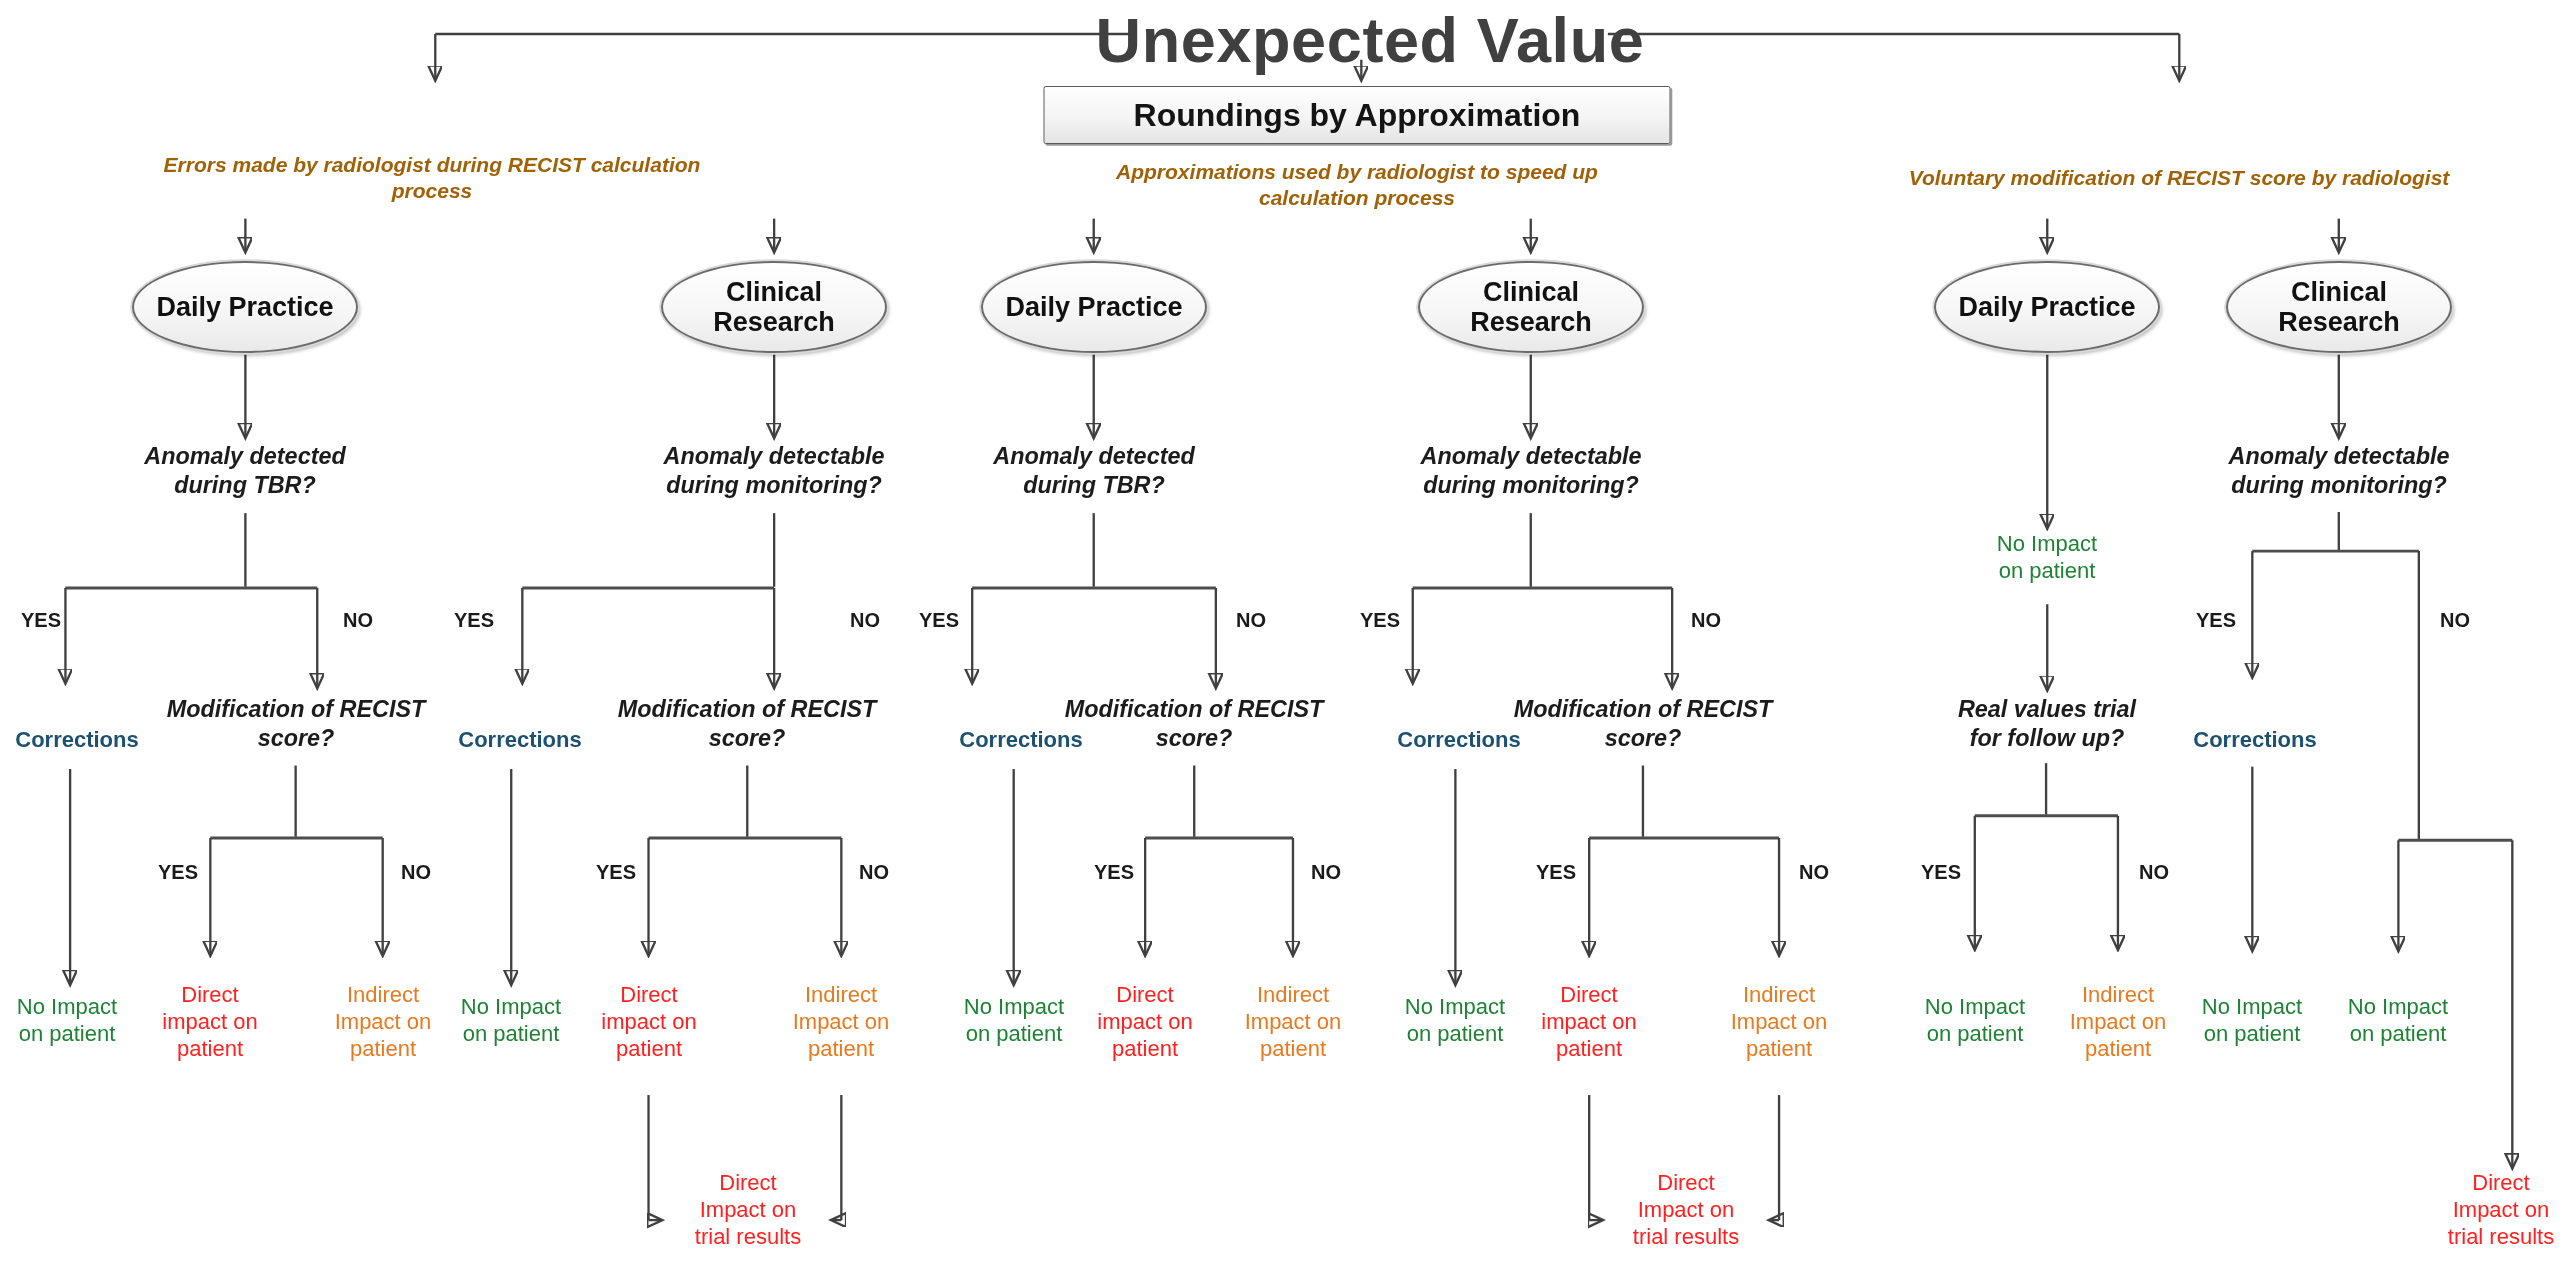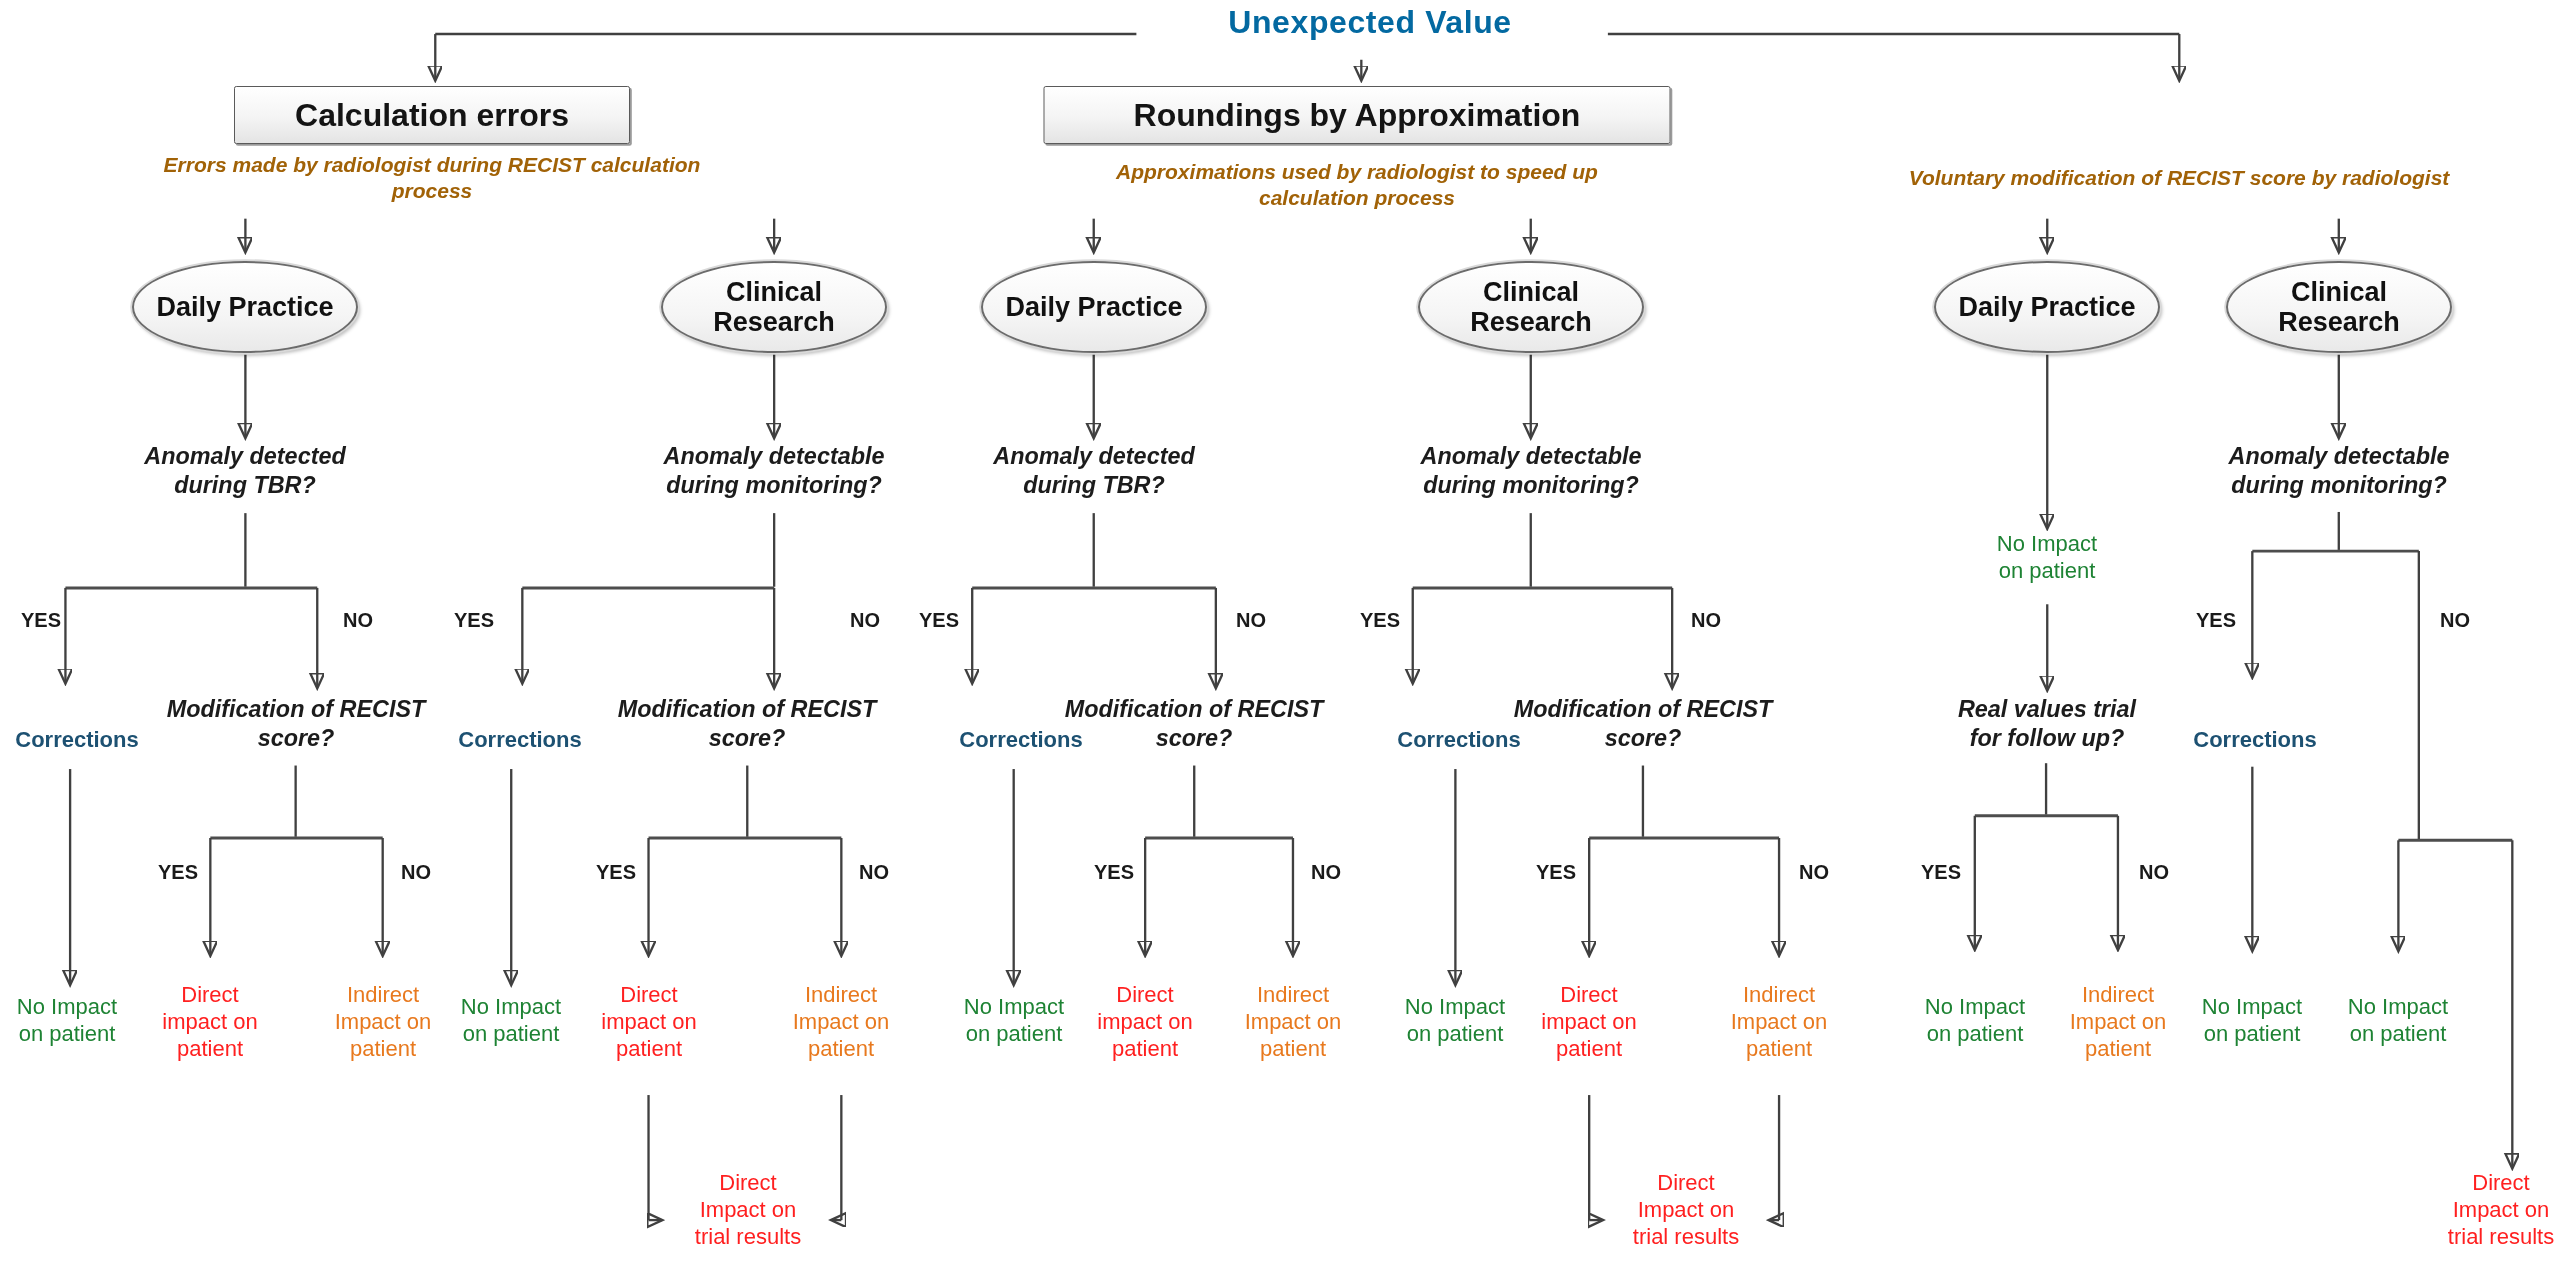"Unexpected Value" .t-title { color: #0369a1 -> #404040; font-size: 32px -> 63px }
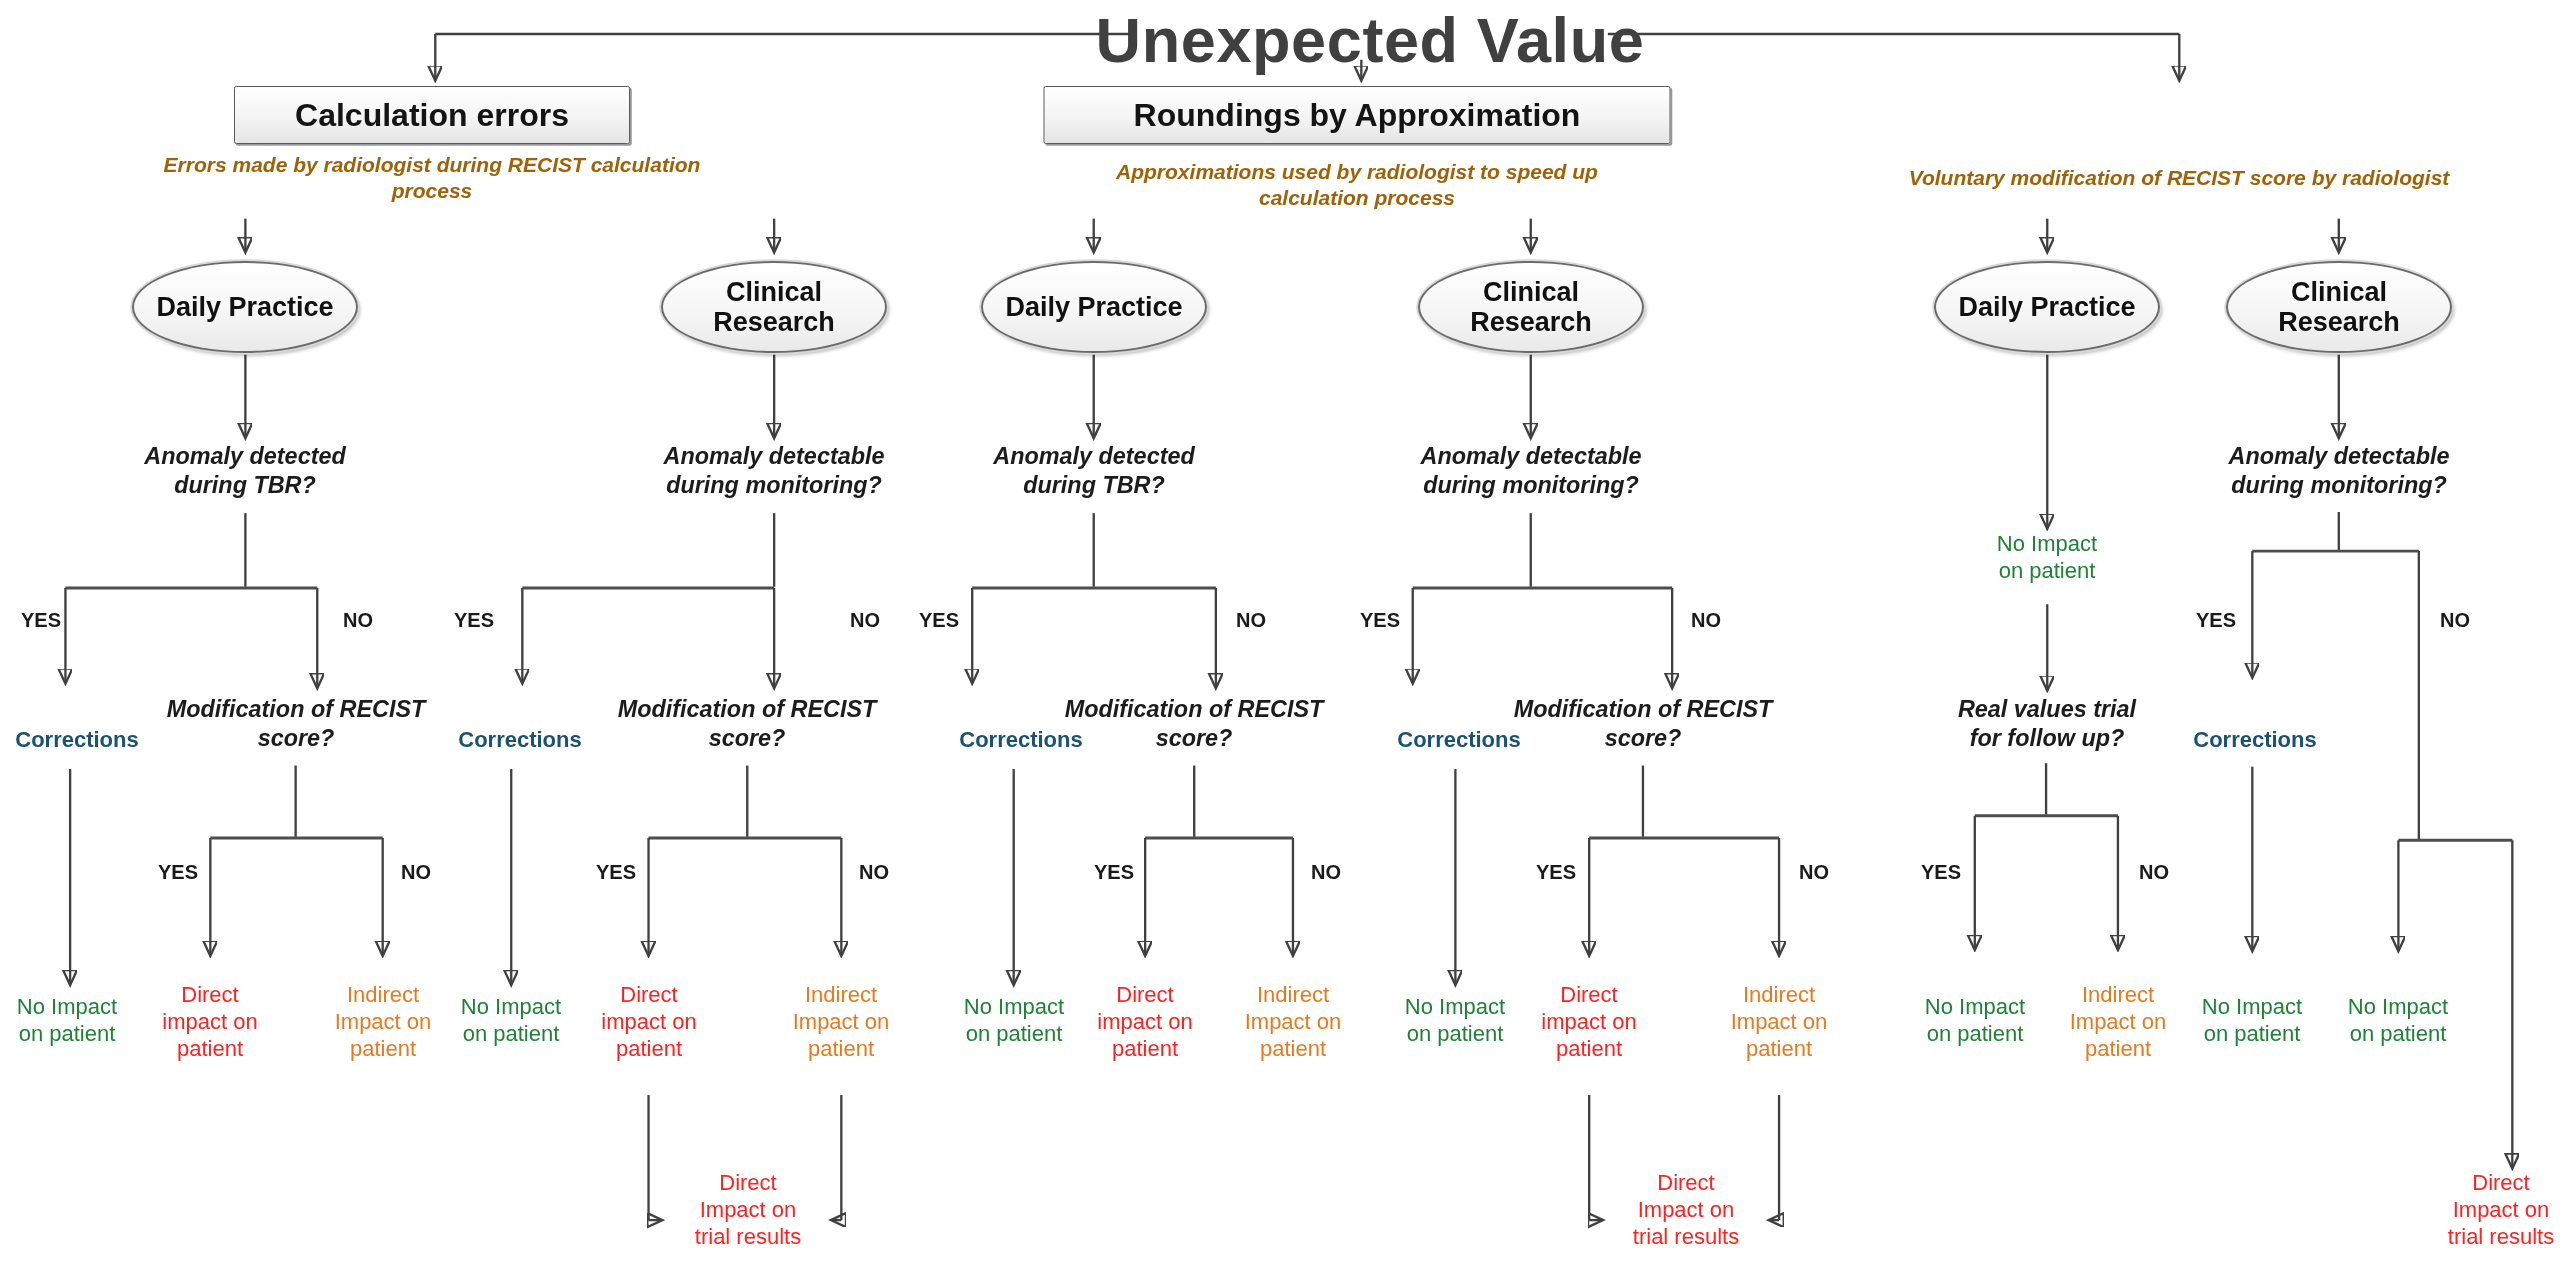"Calculation errors" div.abs { html: <div>Calculation errors</div> -> none }
